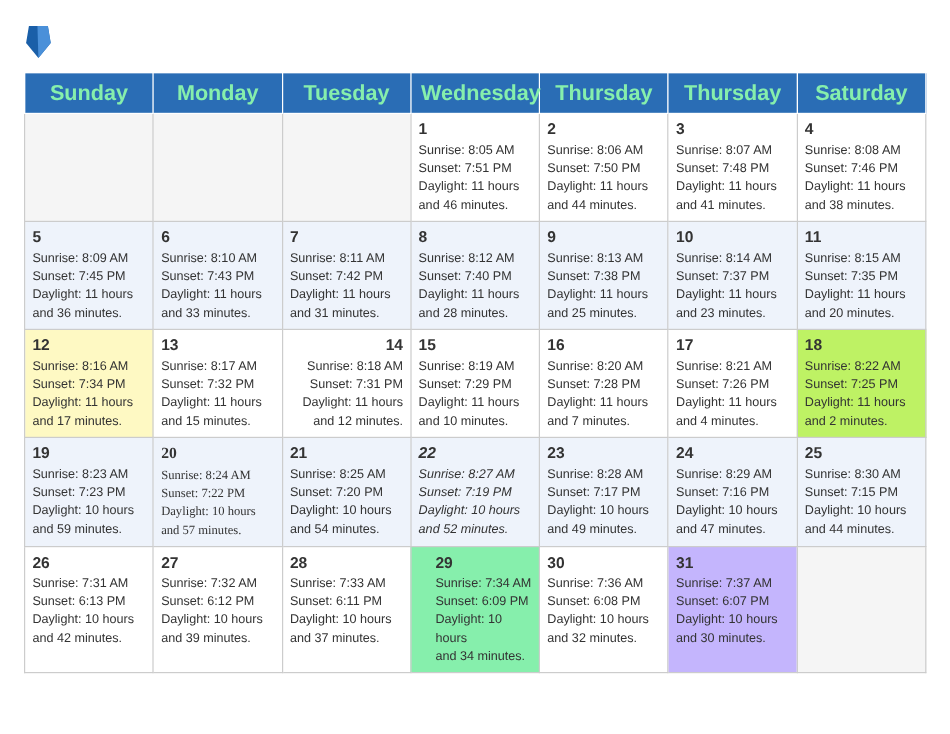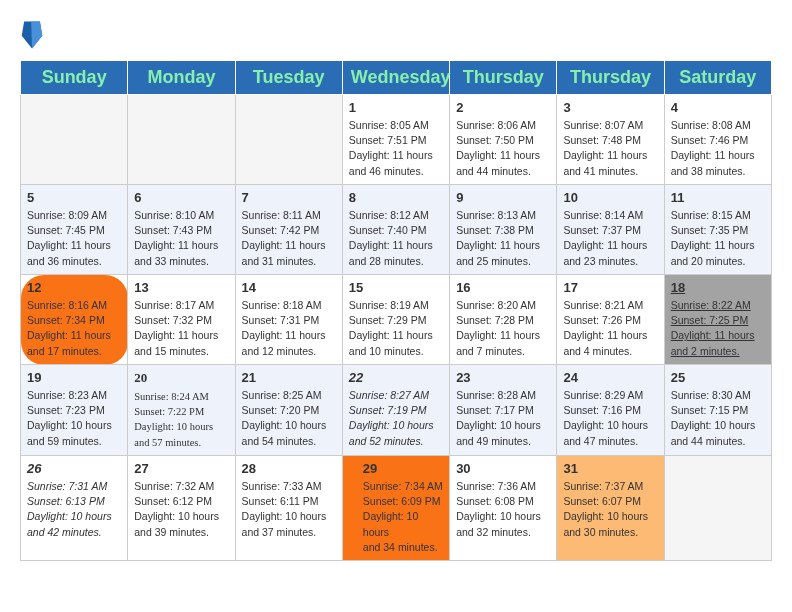"12" td { background: #f97316 -> #fef9c3; border-radius: 23px -> none }
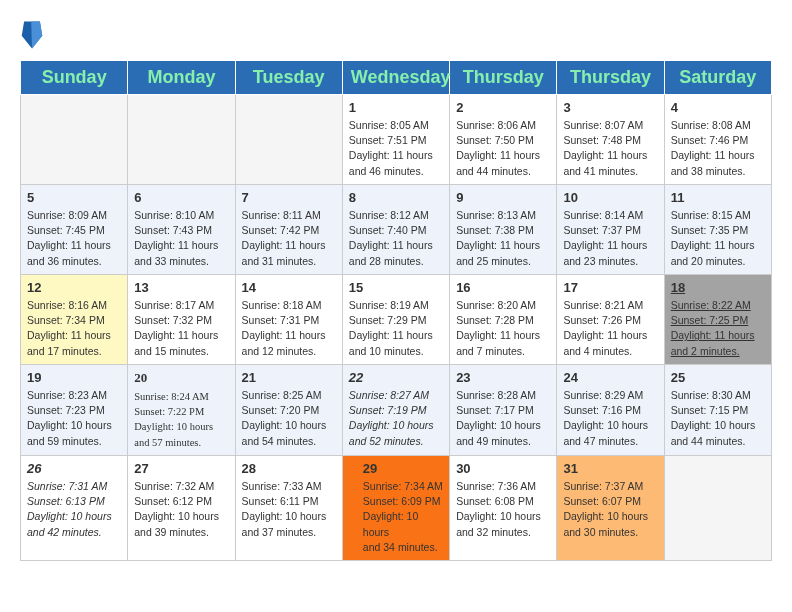"14" td { text-align: none -> right }
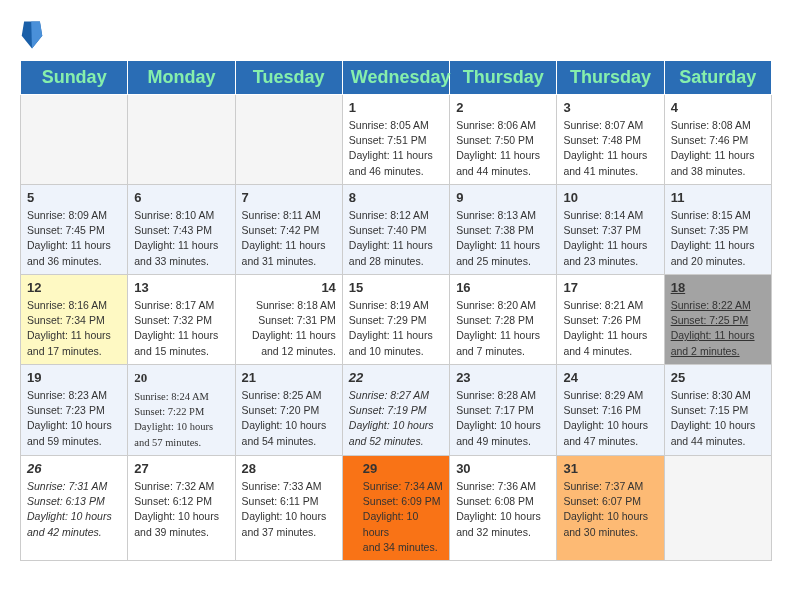"18" td { background: #a3a3a3 -> #bef264; text-decoration: underline -> none }
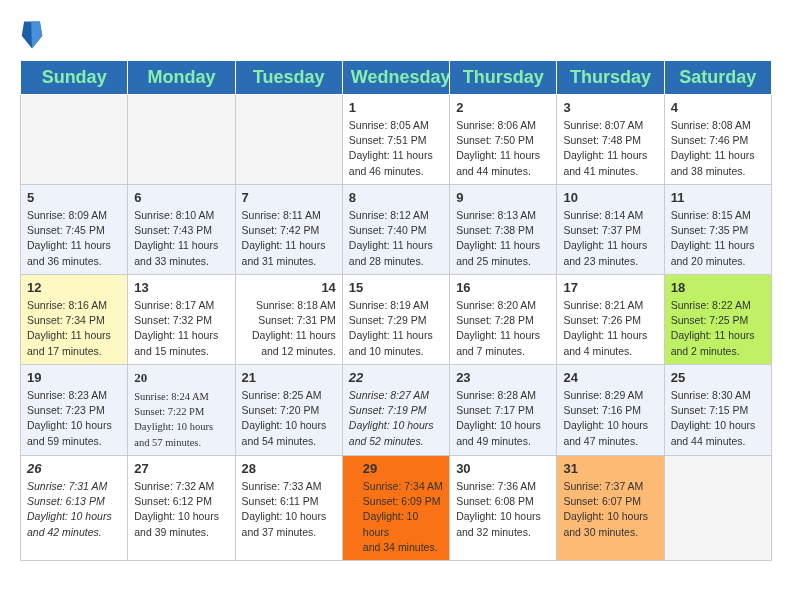"26" td { font-style: italic -> none }
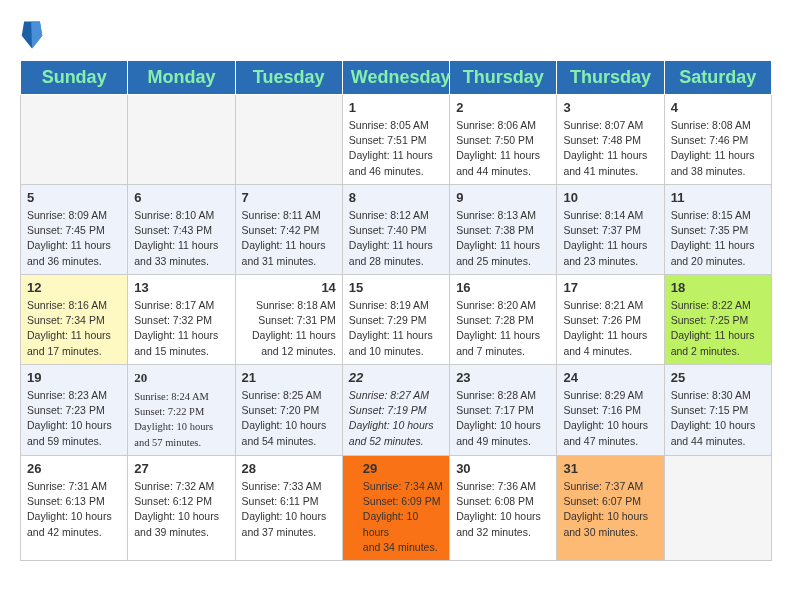"29" td { background: #f97316 -> #86efac }
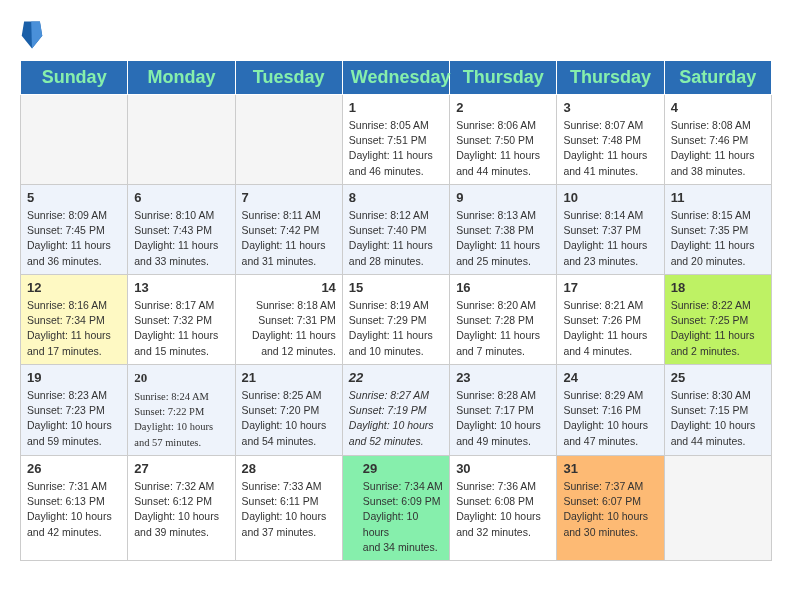"31" td { background: #fdba74 -> #c4b5fd }
